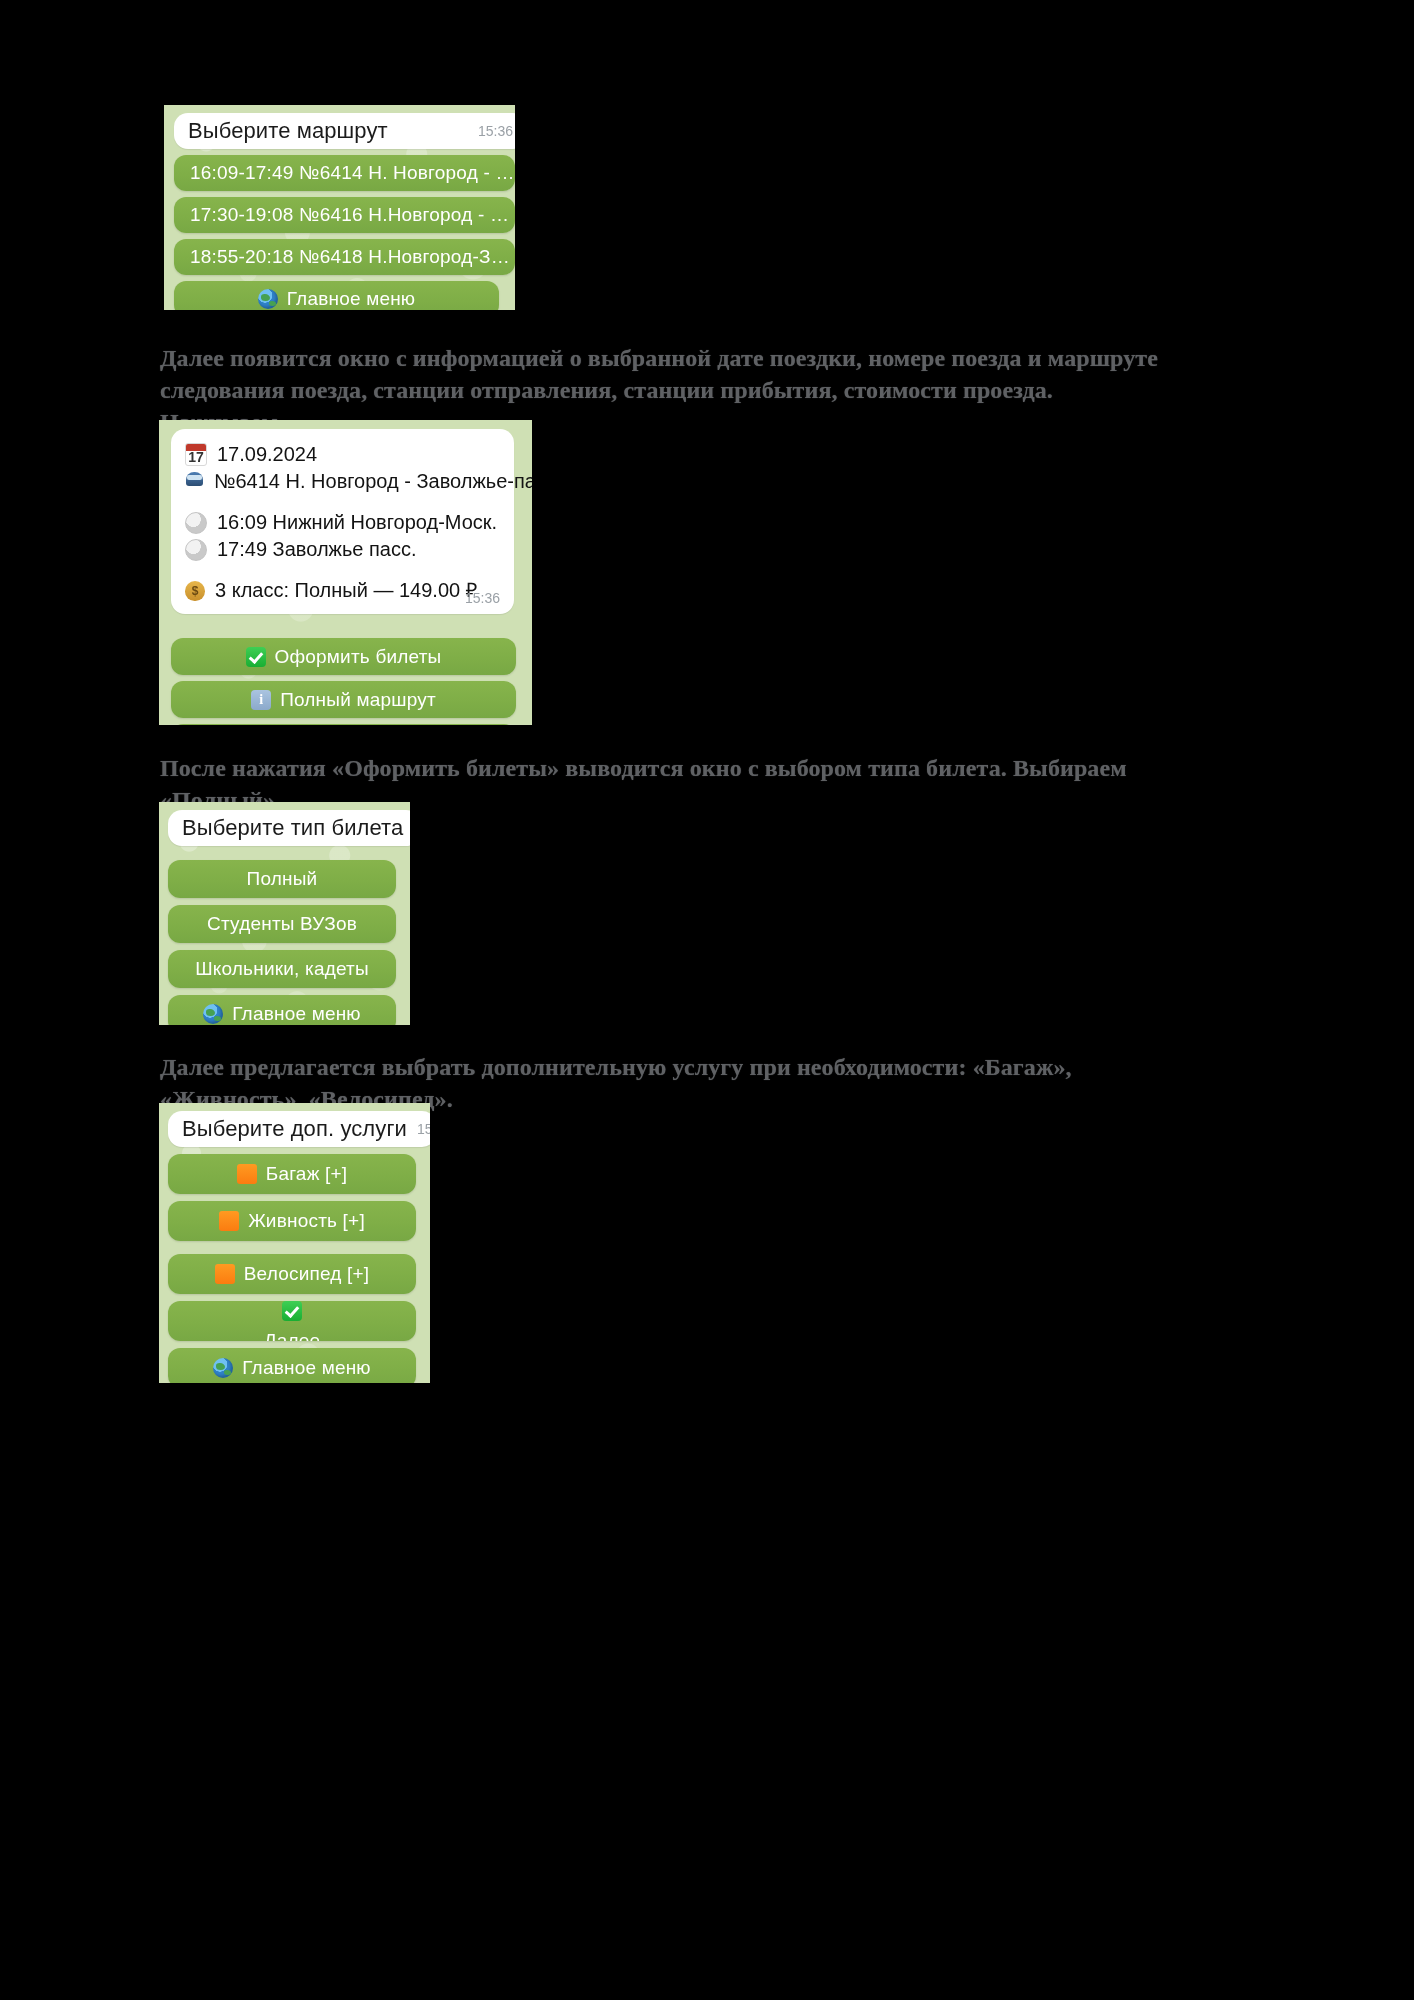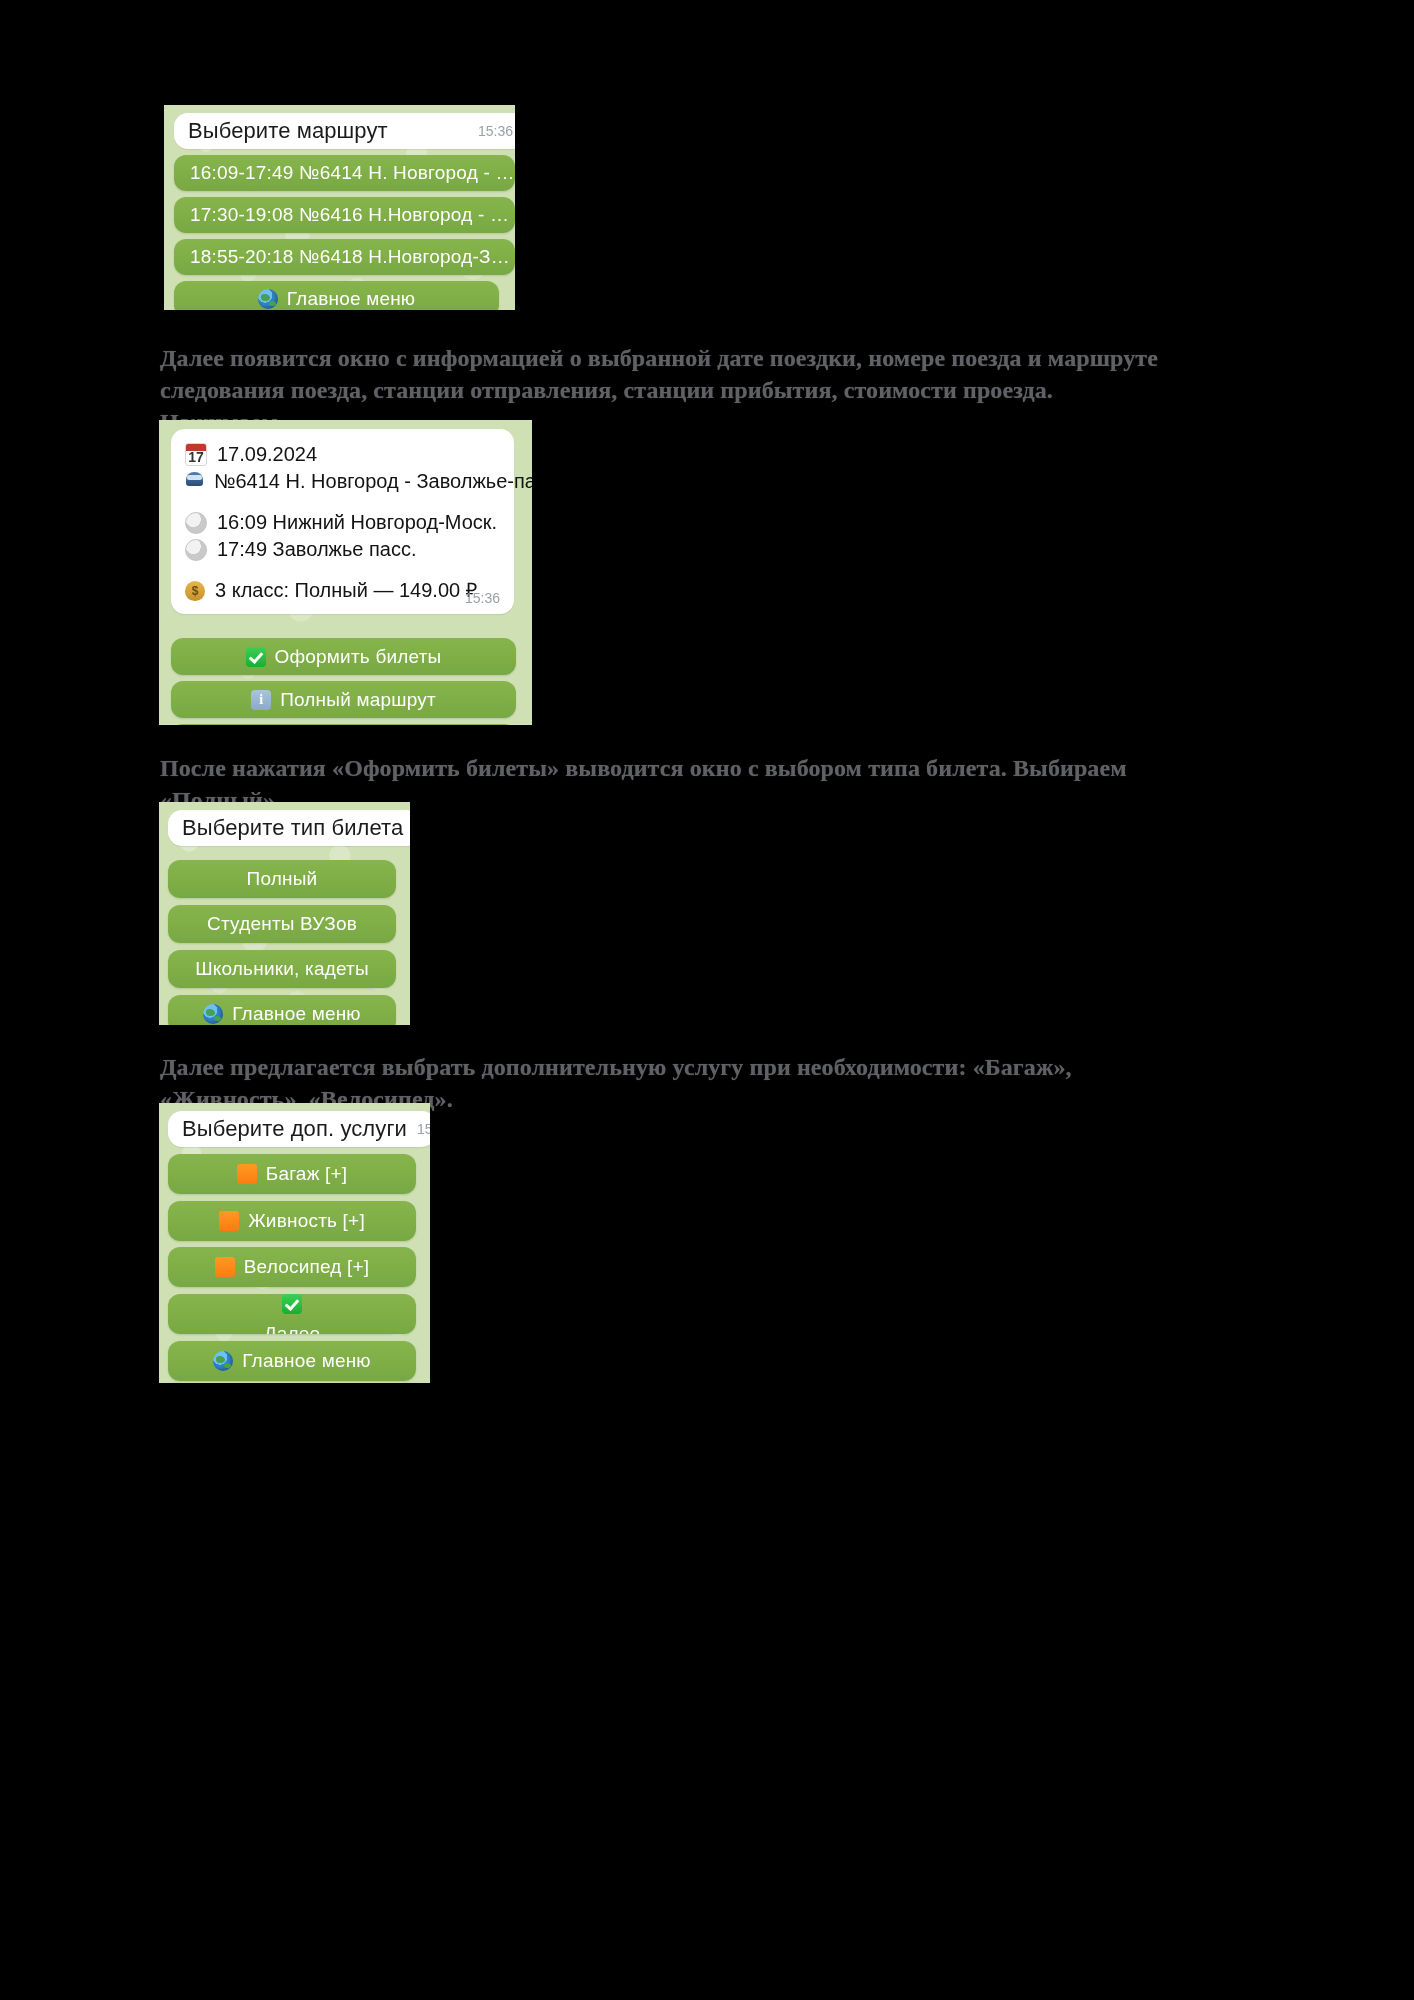"Велосипед [+]" div.kbtn { margin-top: 6px -> 13px }
